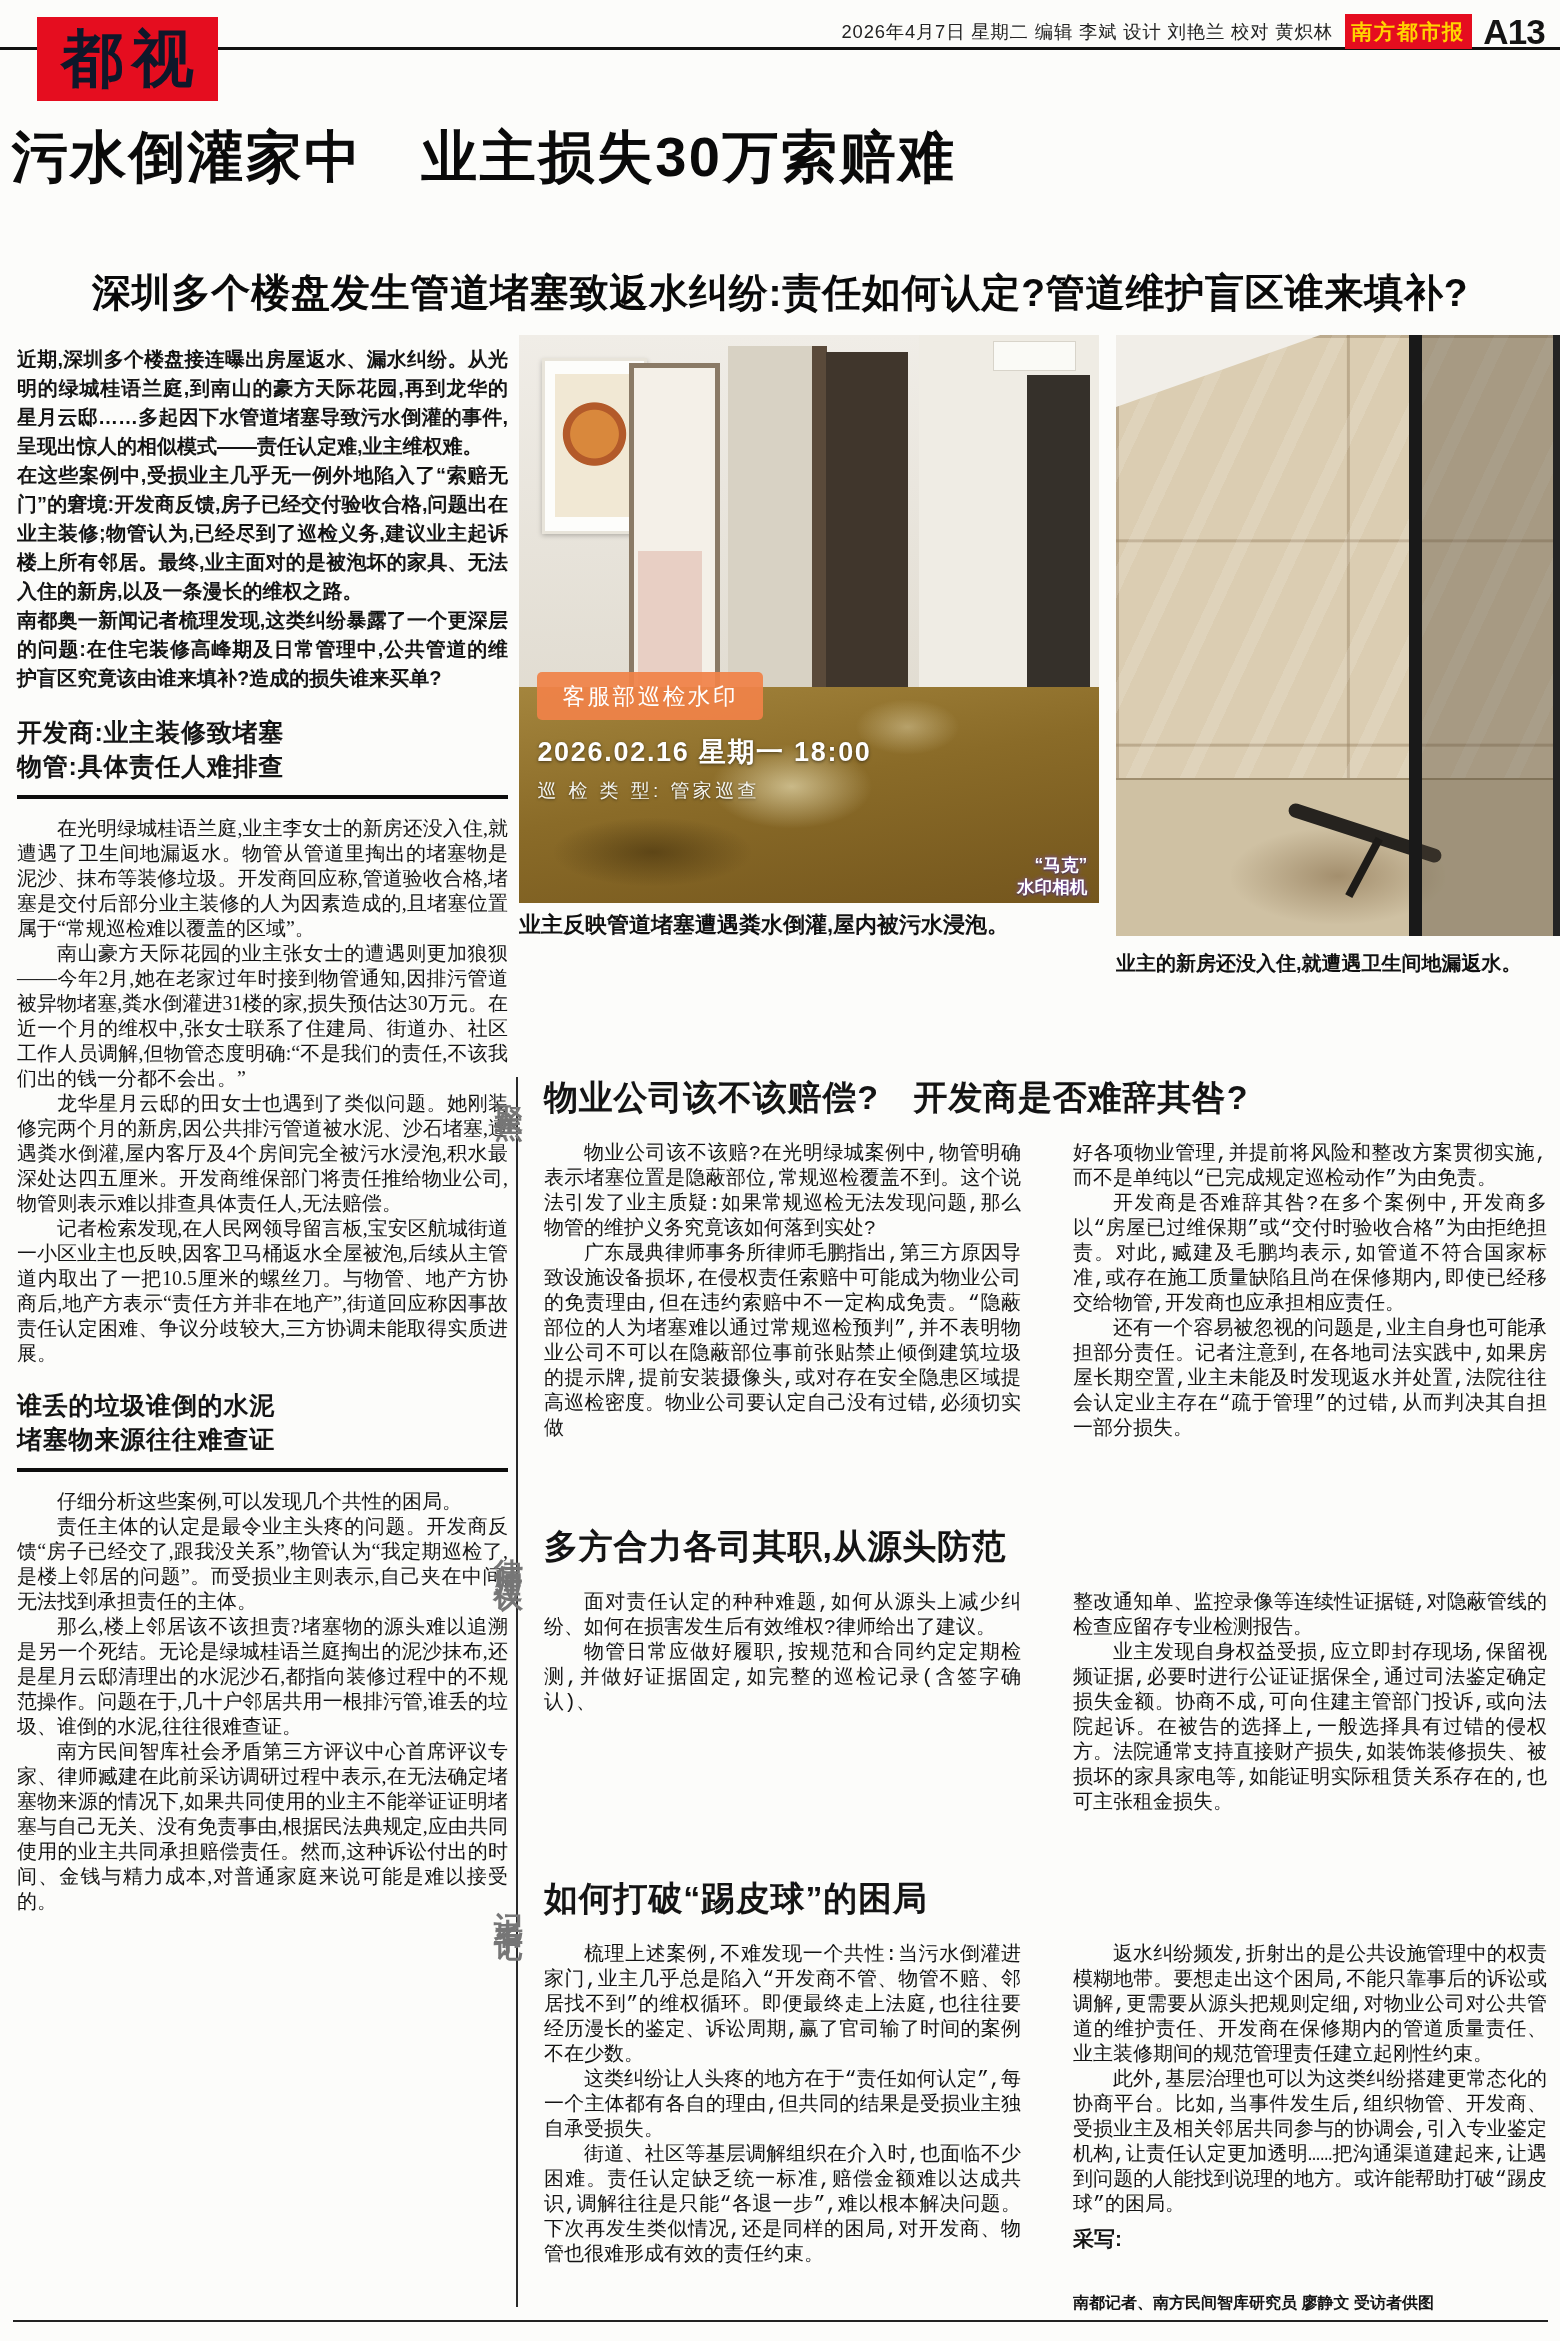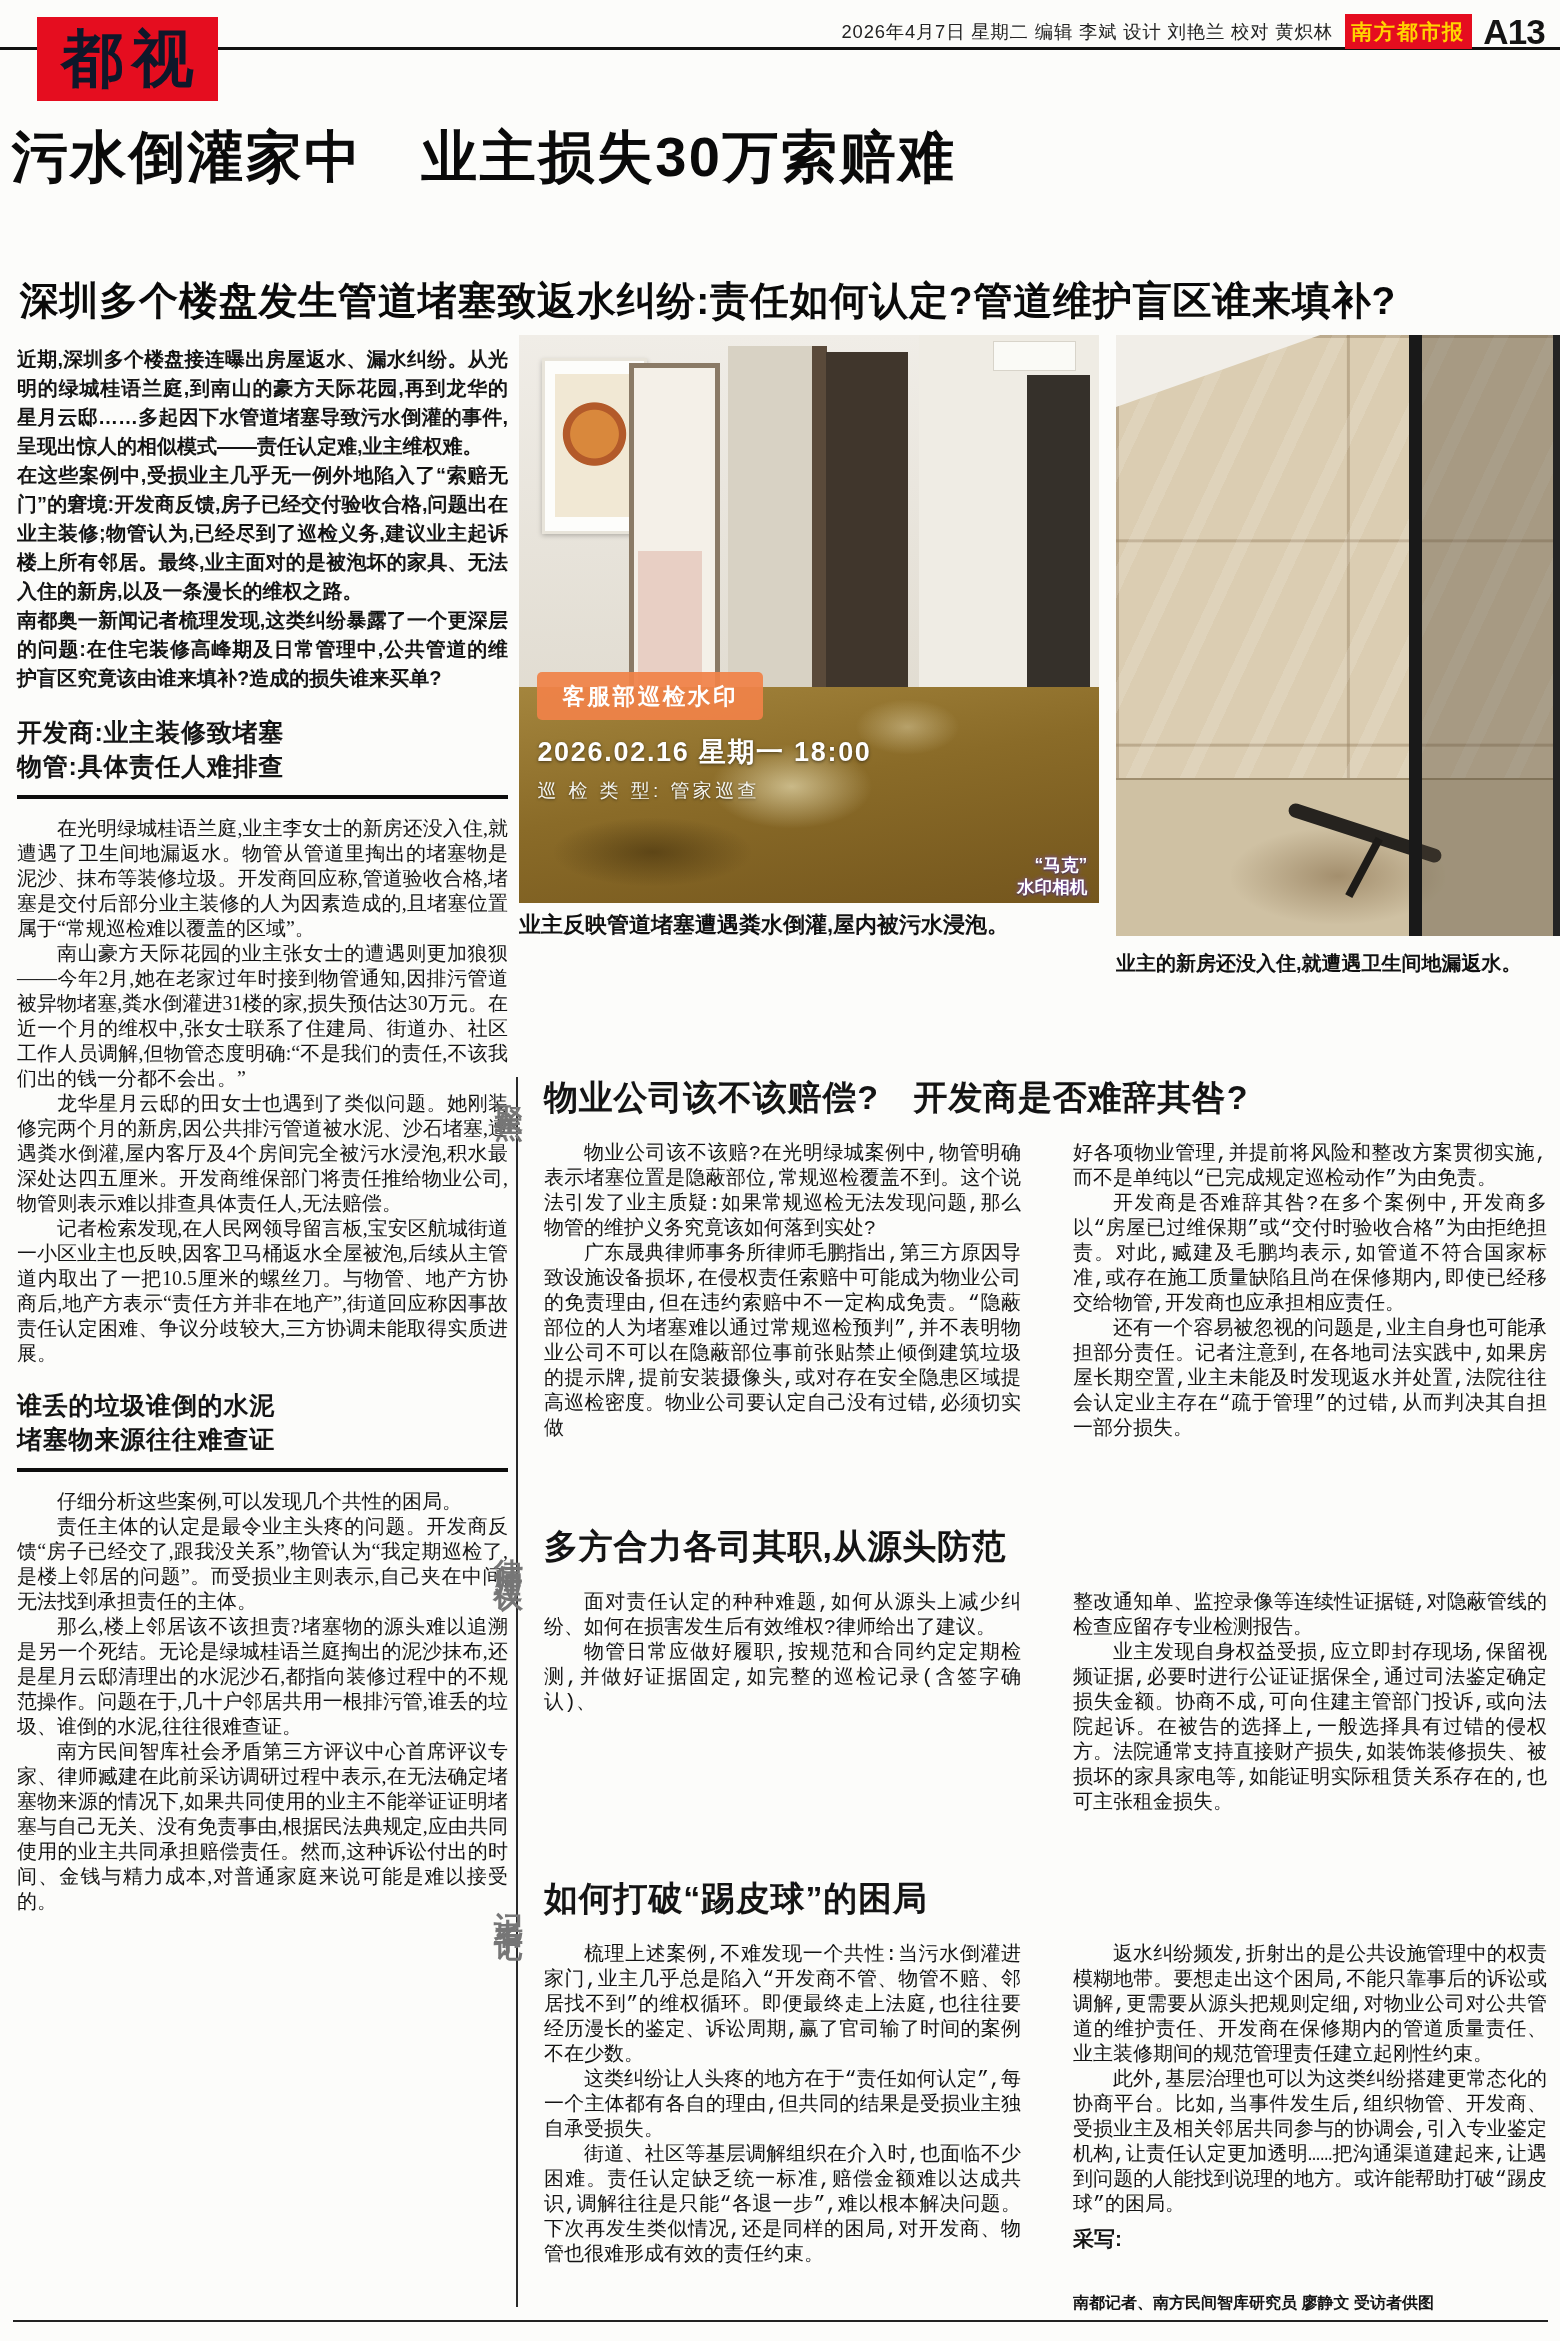"深圳多个楼盘发生管道堵塞致返水纠纷:责任如何认定?管道维护盲区谁来填补?" .subheadline { margin: 8px -> 0; text-align: none -> center }
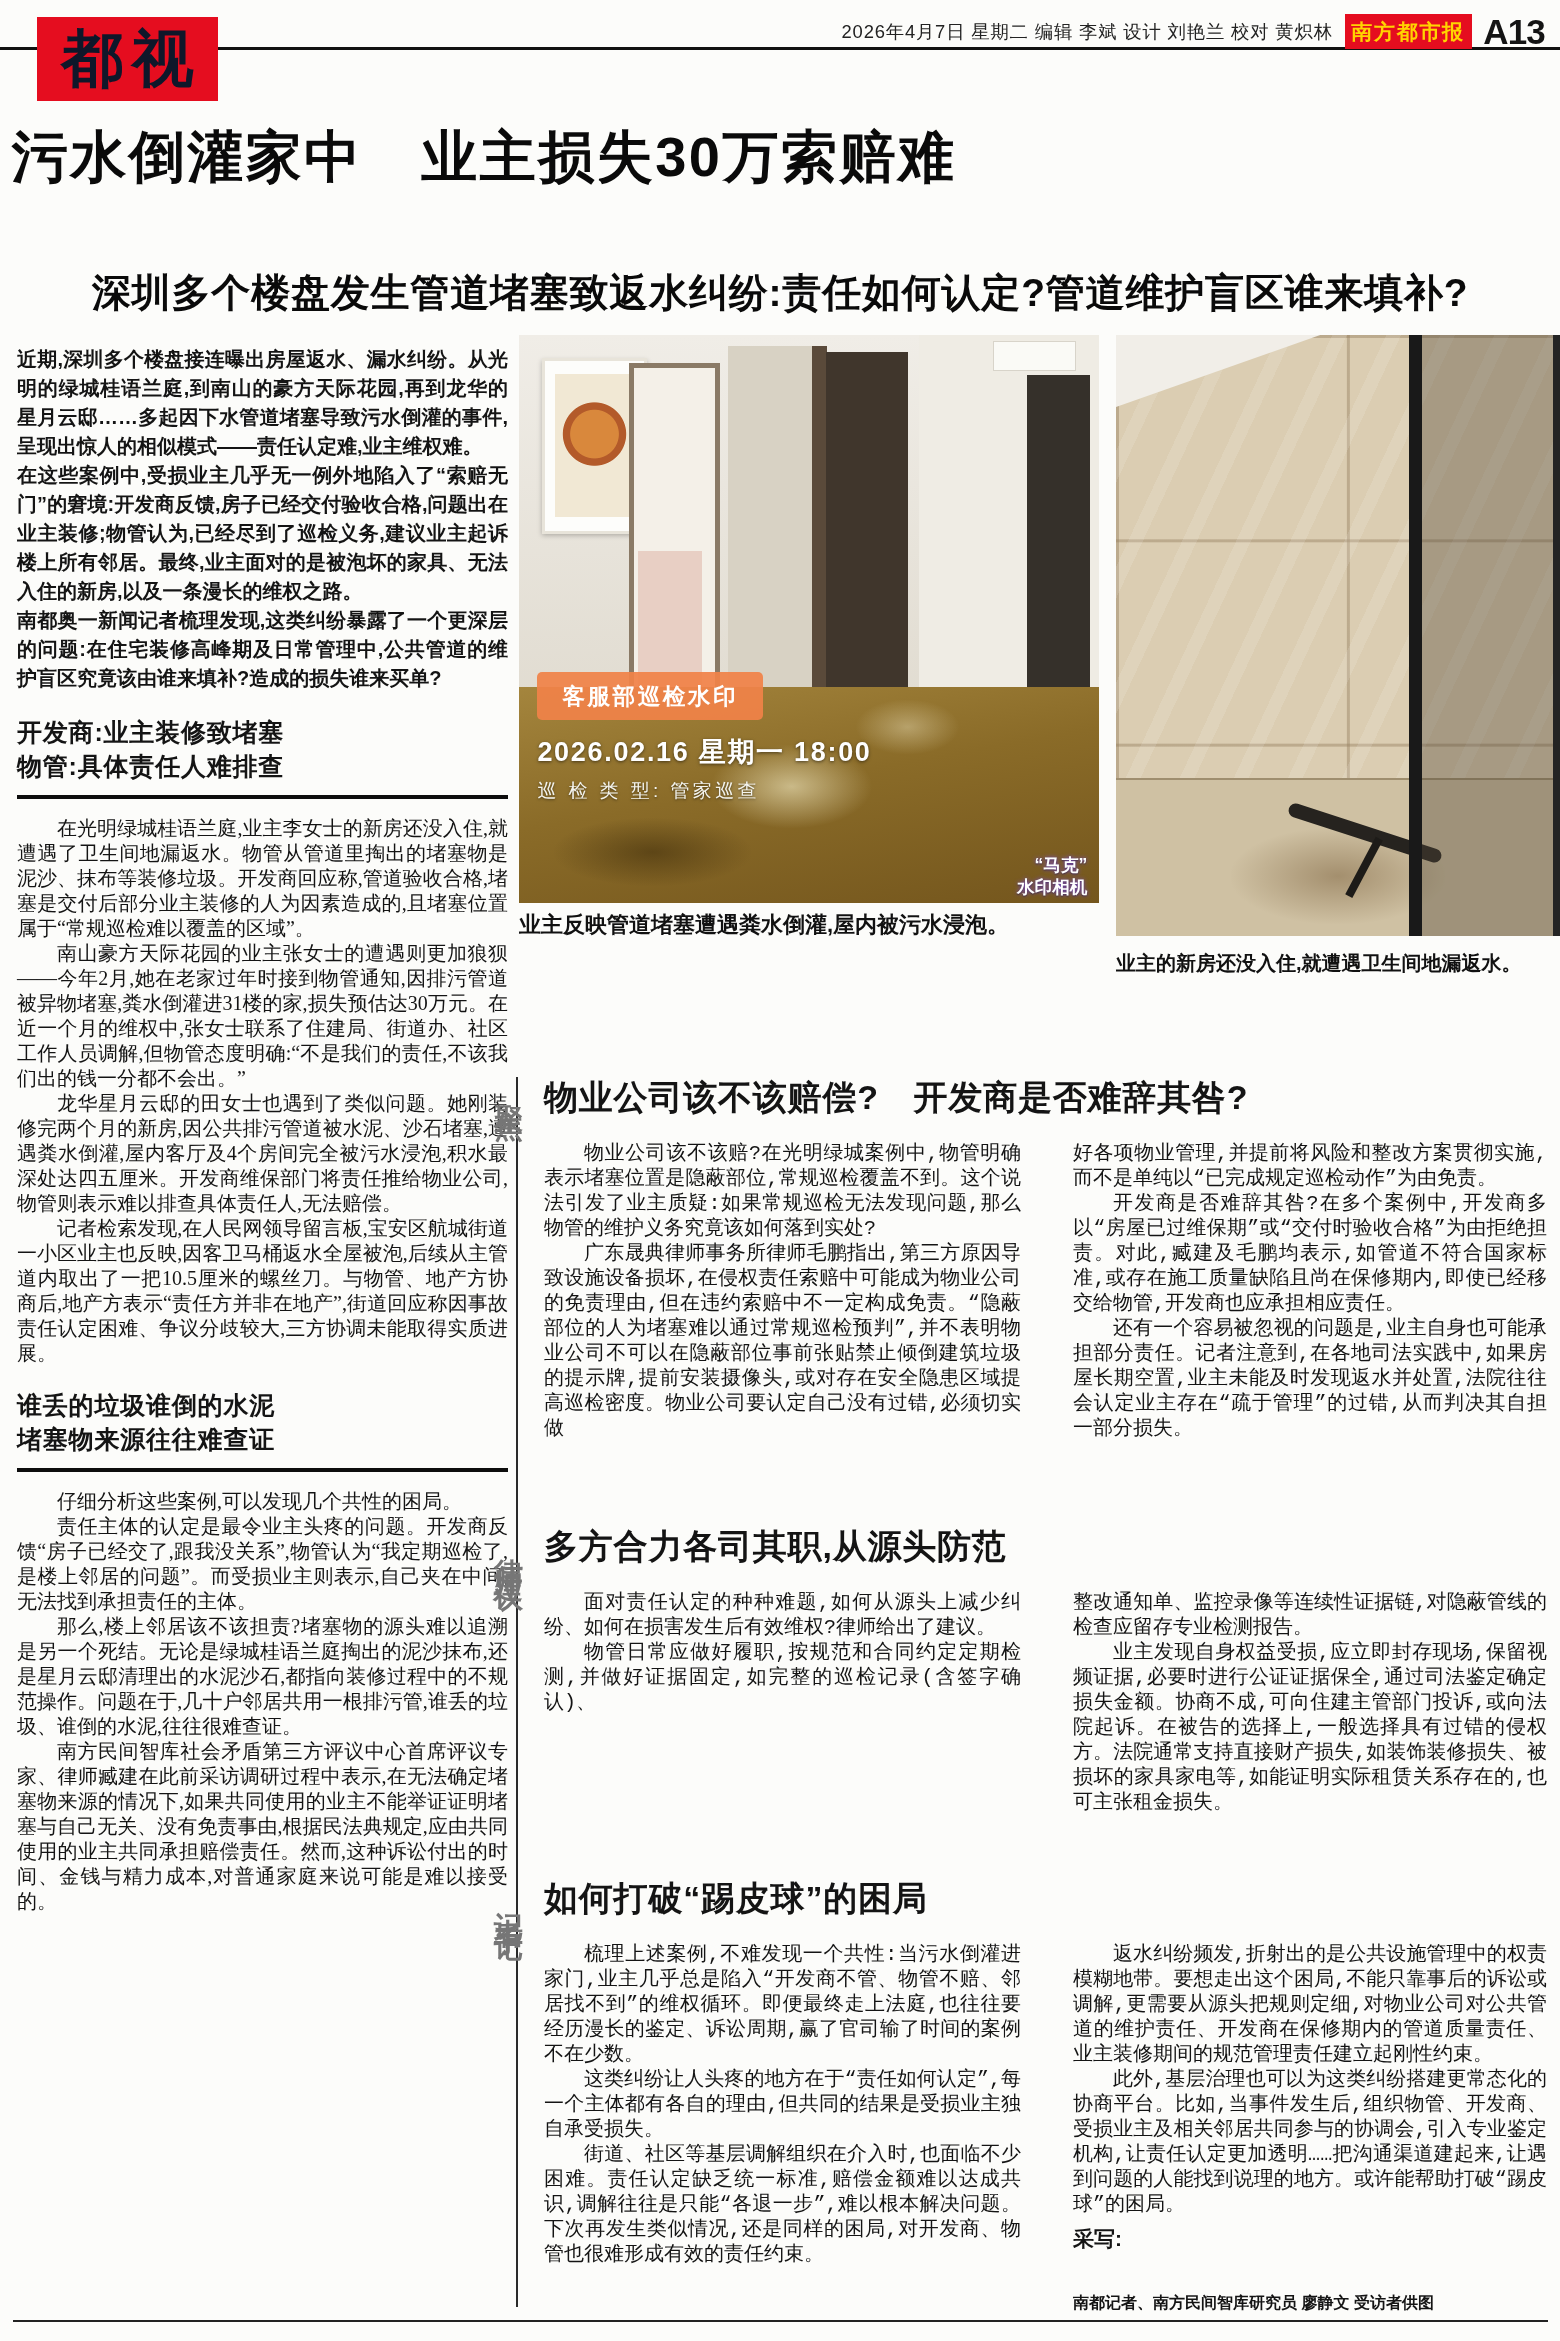"客服部巡检水印" .wm-badge { font-weight: 700 -> 400 }
